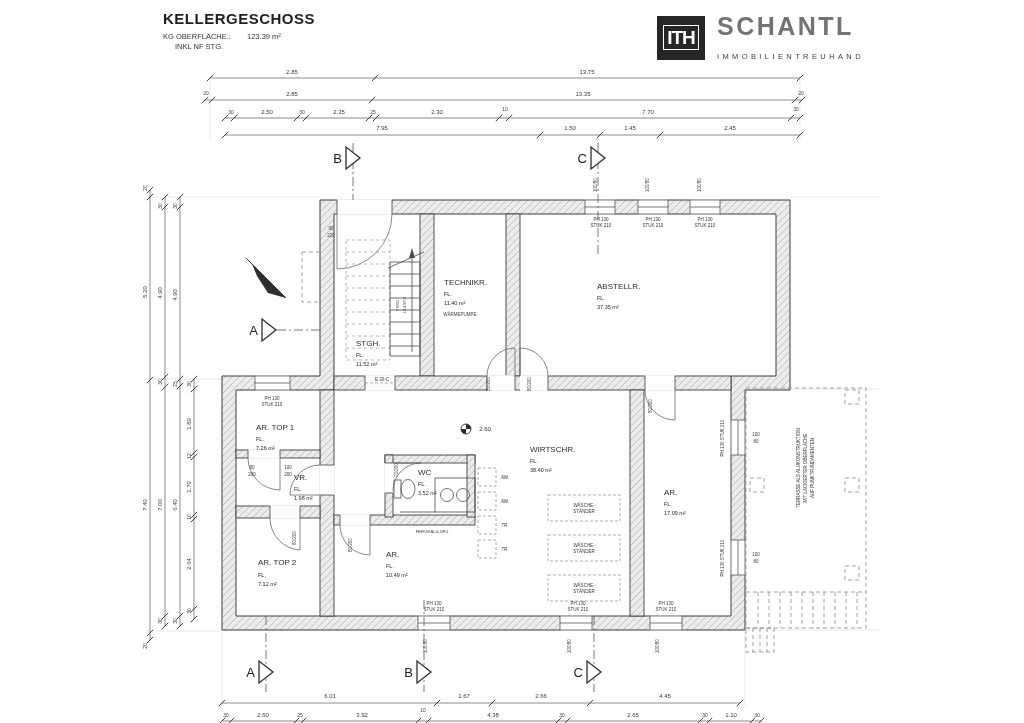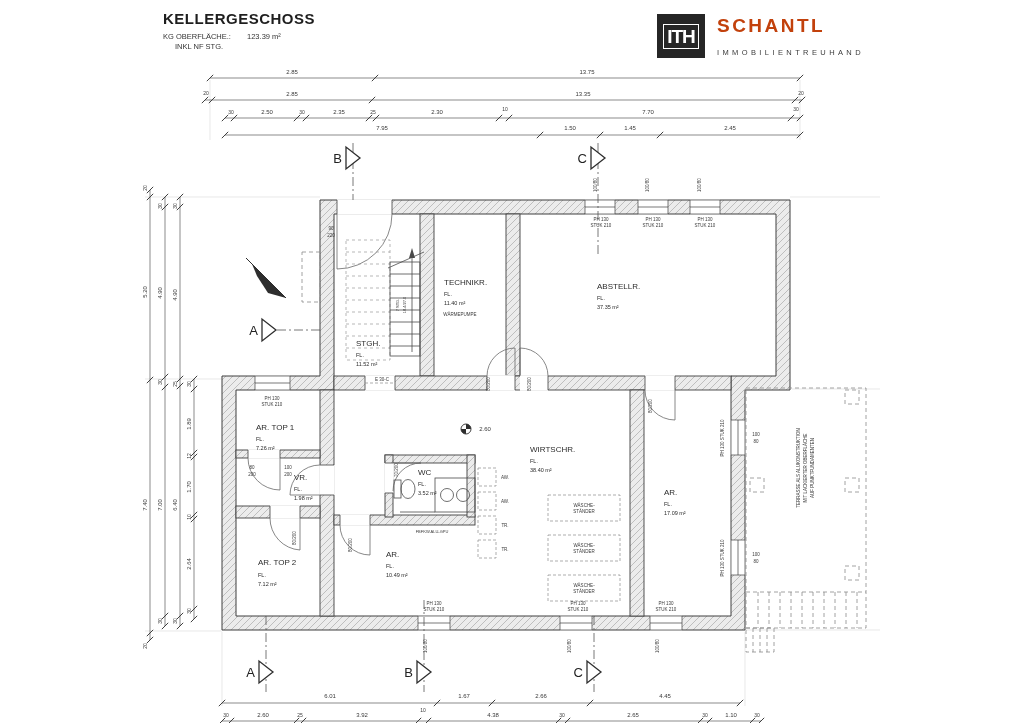"SCHANTL" .logo-name { color: #c2410c -> #737373; font-size: 19px -> 25px }
